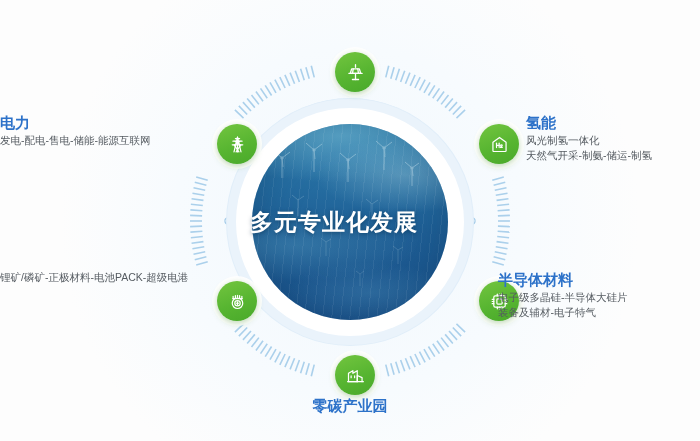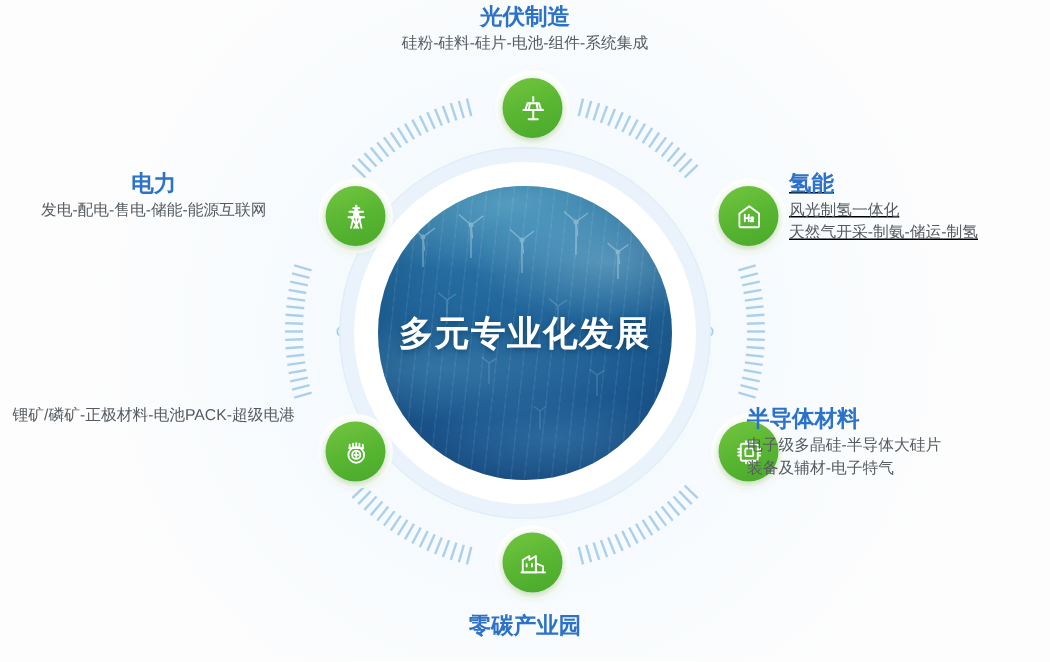"光伏制造" div.grp { html: <div> <div>光伏制造</div> <div>硅粉-硅料-硅片-电池-组件-系统集成</div> </div> -> none }
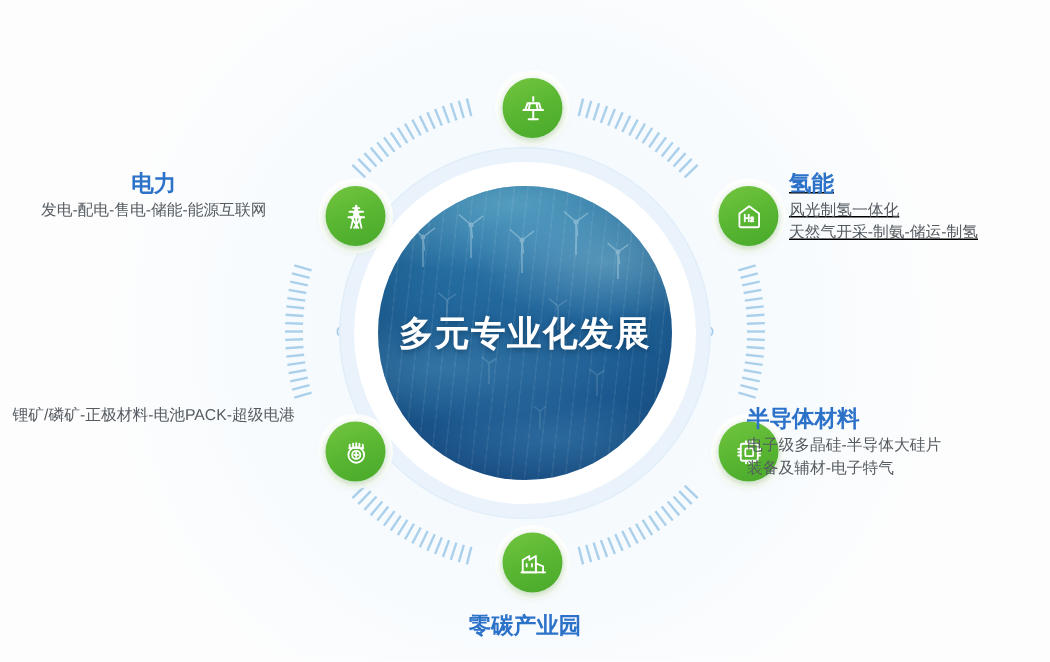"电力" .ta-r { text-align: center -> left }
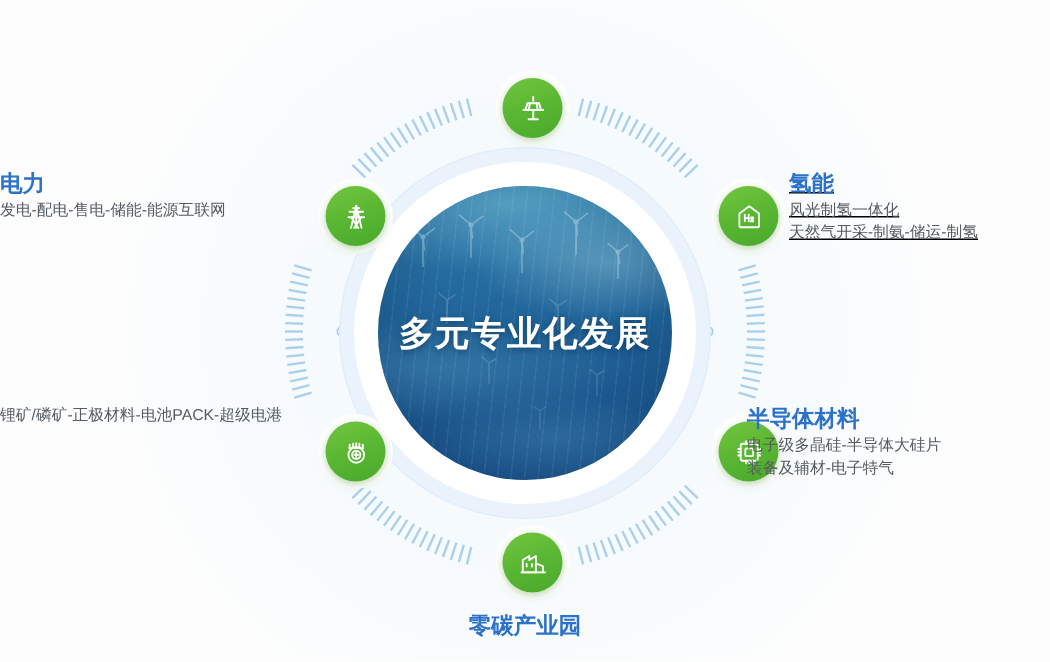"氢能" div.grp { text-decoration: underline -> none }
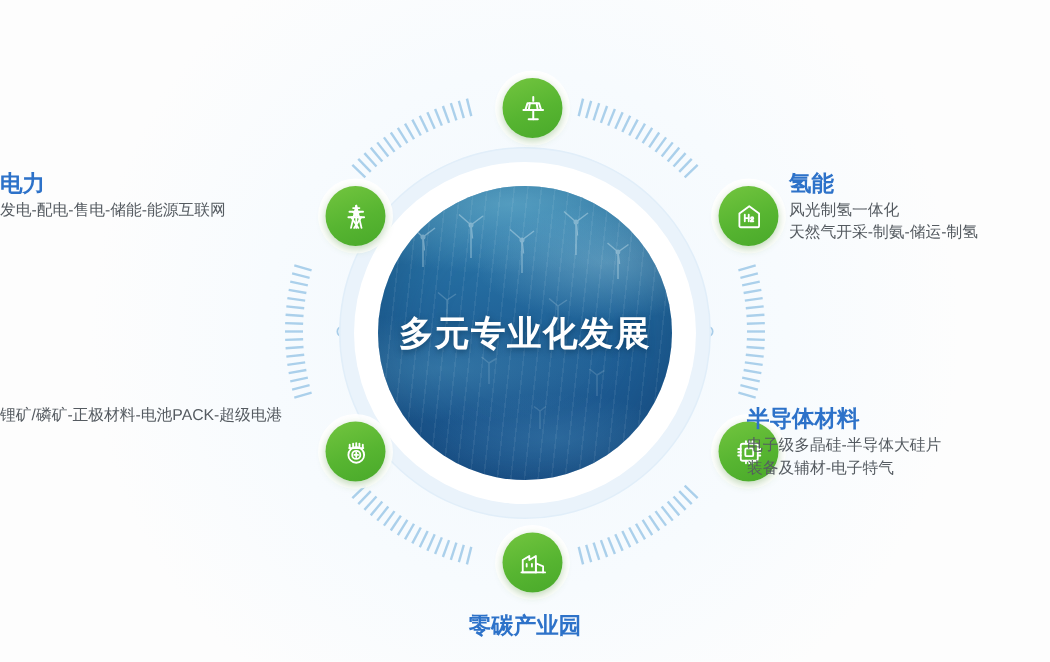"多元专业化发展" .center-title { left: 252px -> 236px }
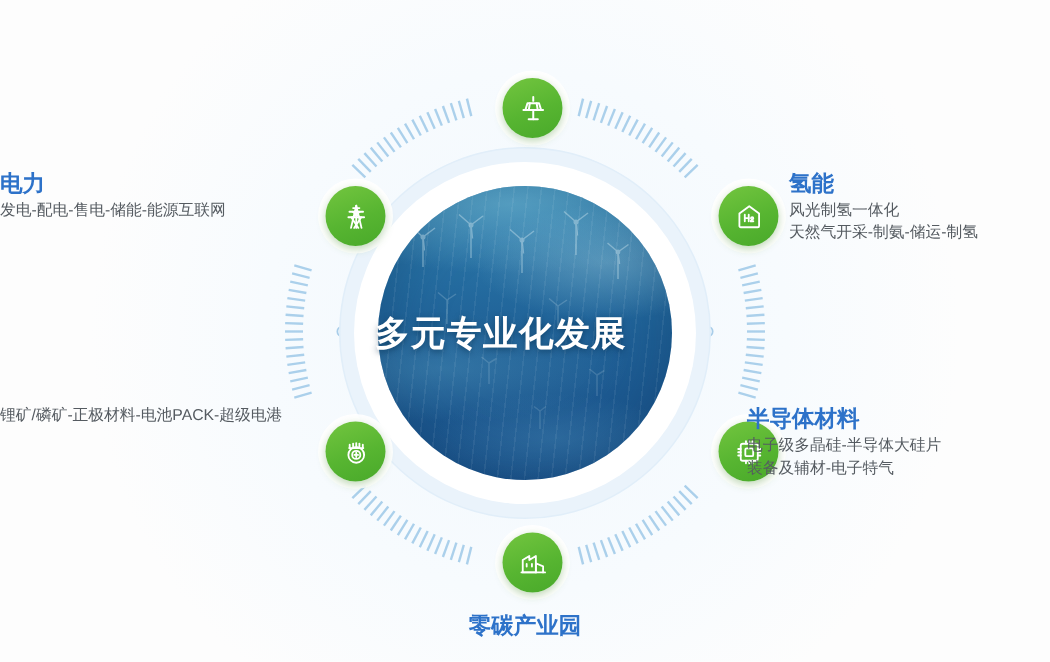"零碳产业园" div.grp { top: 408px -> 396px }
